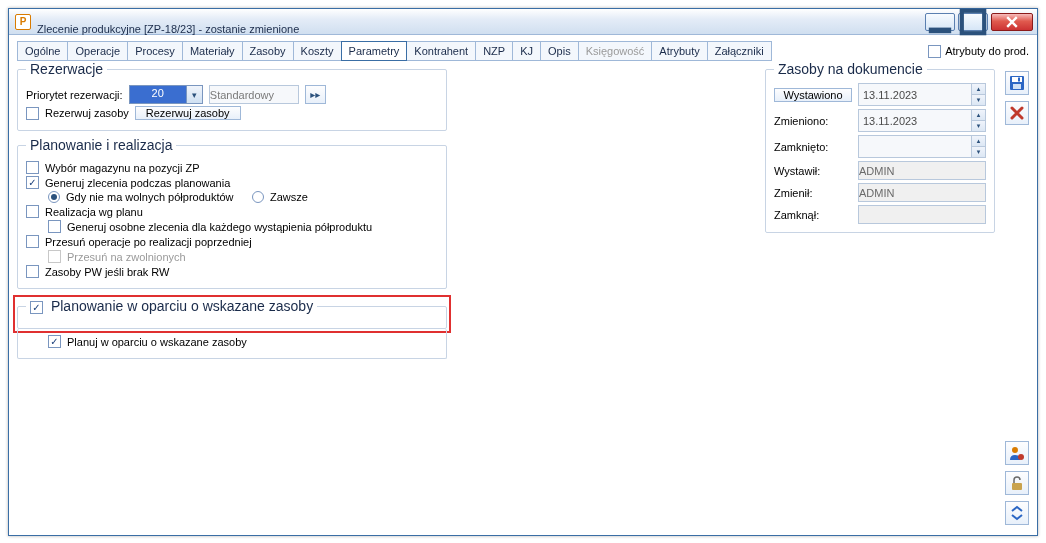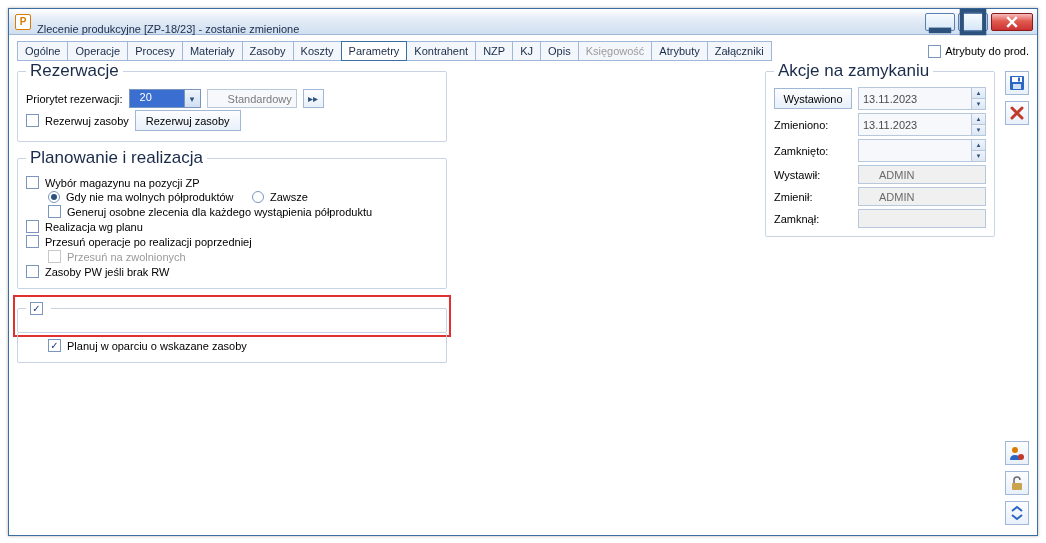"Rezerwacje" fieldset.grp legend { font-size: 17px -> 14px }
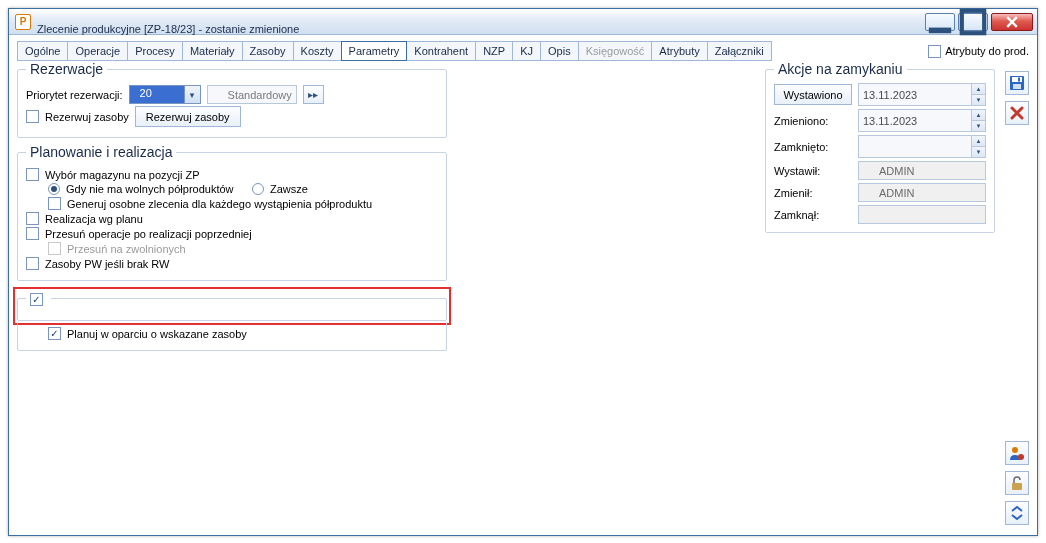"Akcje na zamykaniu" legend { text: Akcje na zamykaniu -> Zasoby na dokumencie }
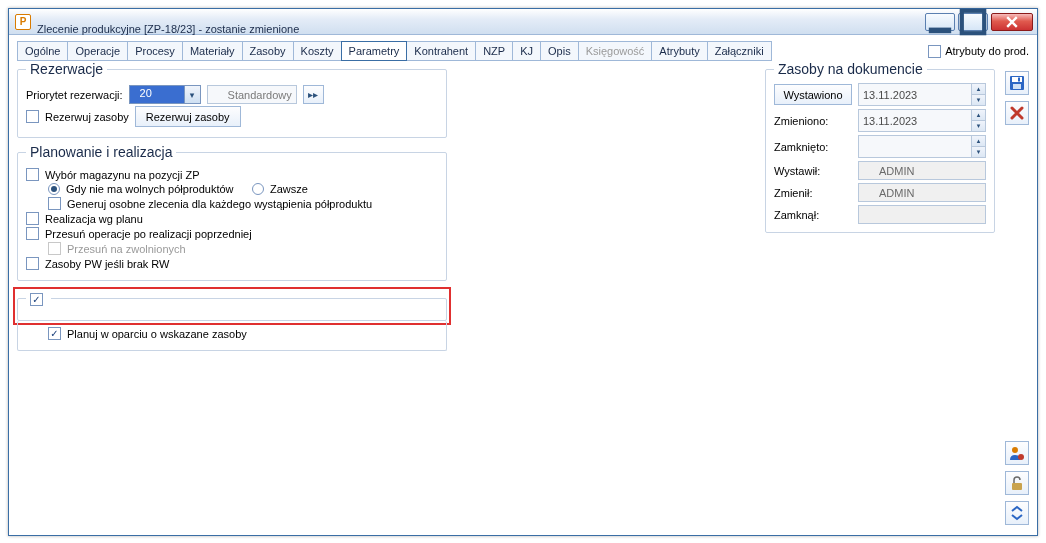"20" .combo .combo-val { padding: 1px 10px -> 1px 22px }
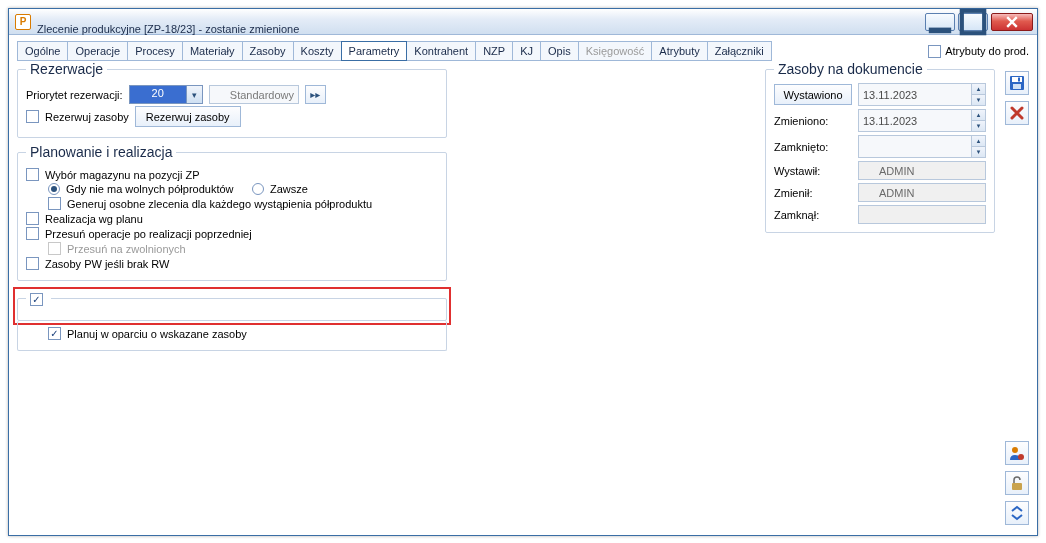"Standardowy" .textfield { padding: 1px 20px -> 1px 0 }
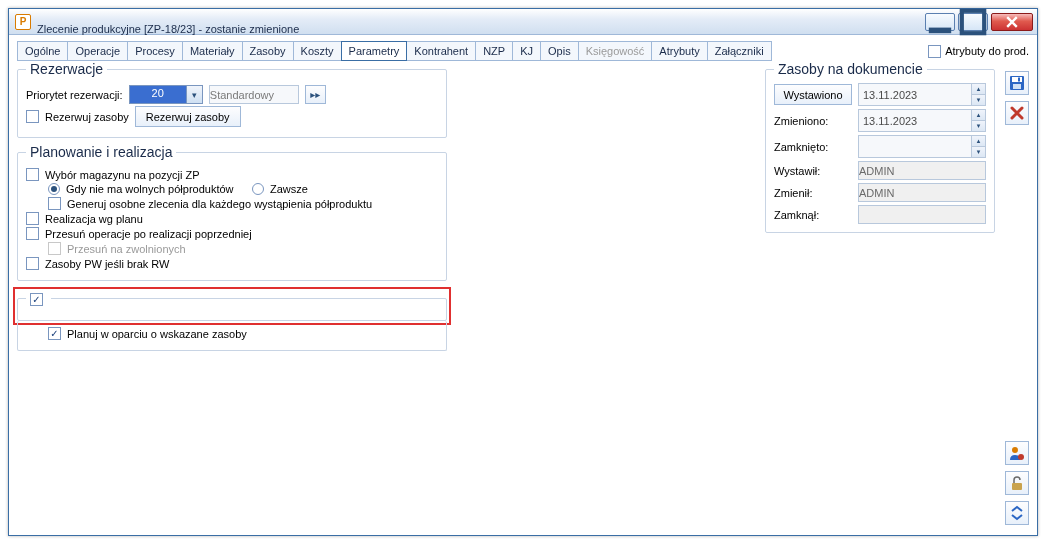"Wystawiono" .btn { height: 21px -> 14px }
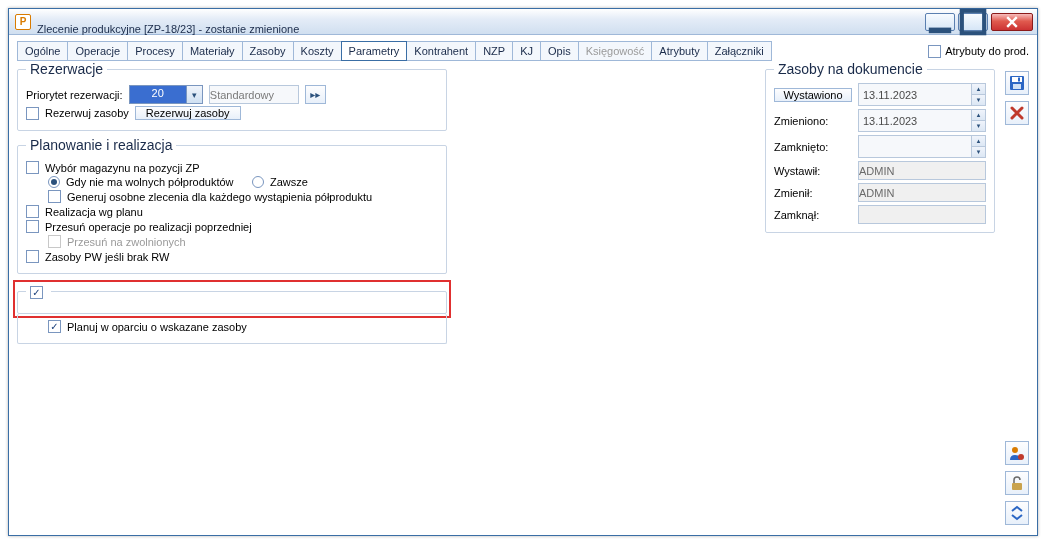"Generuj zlecenia podczas planowania" div.row { html: none -> <div> <span></span> <span>Generuj zlecenia podczas planowania</span> </div> }
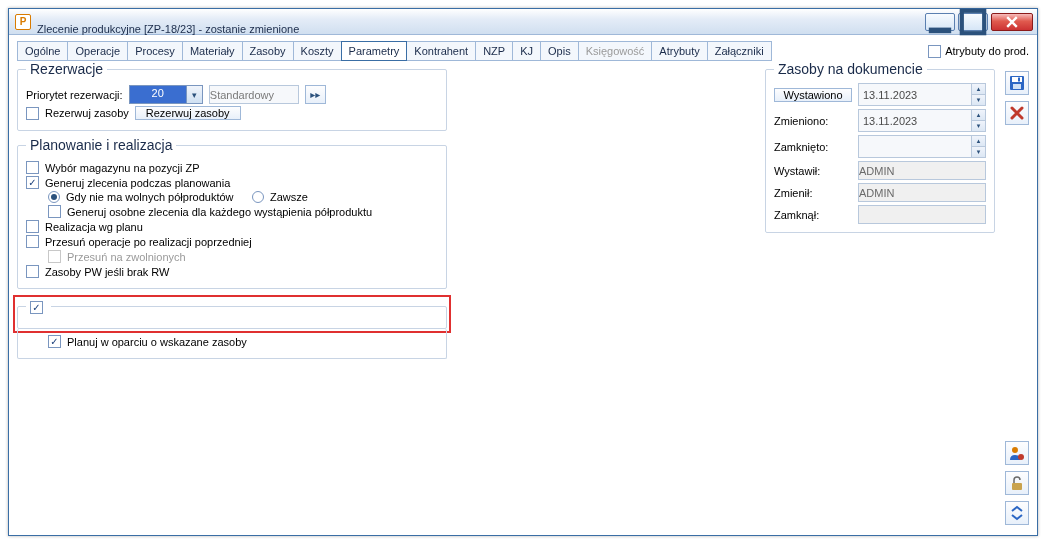"Generuj osobne zlecenia dla każdego" div.row { order: before "Realizacja wg planu" -> after "Realizacja wg planu" }
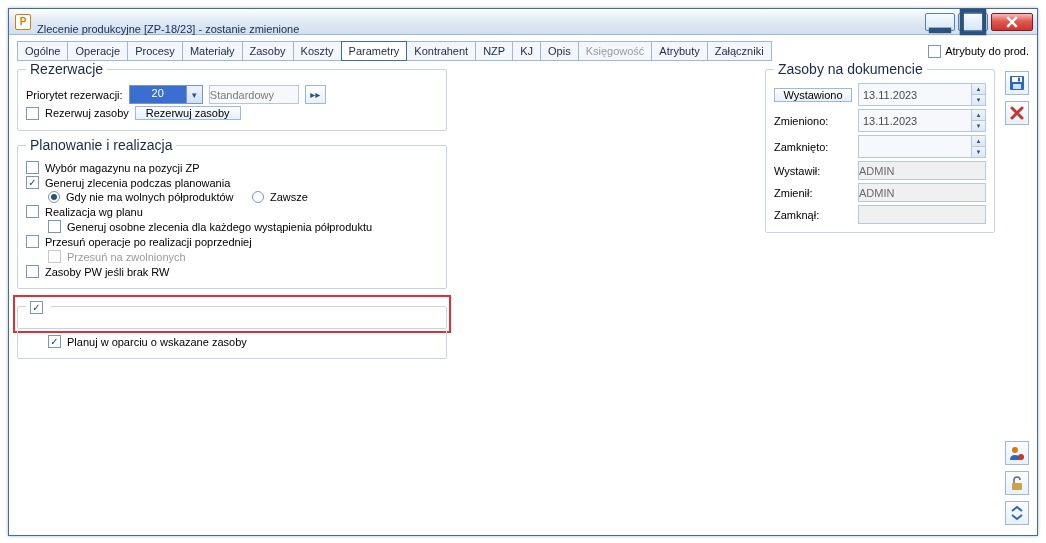"Planowanie w oparciu o wskazane" span { html: none -> <span>Planowanie w oparciu o wskazane zasoby</span> }
